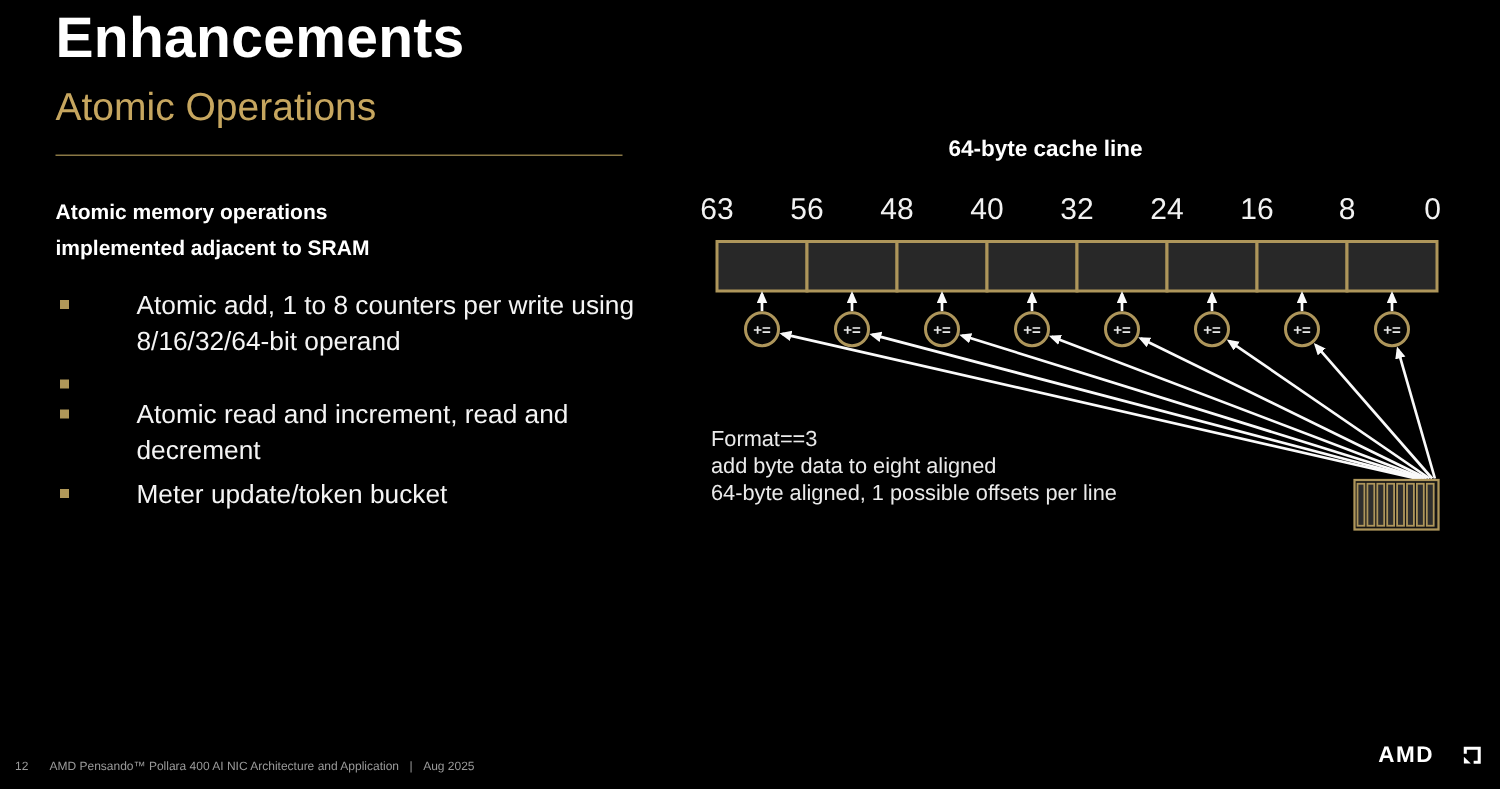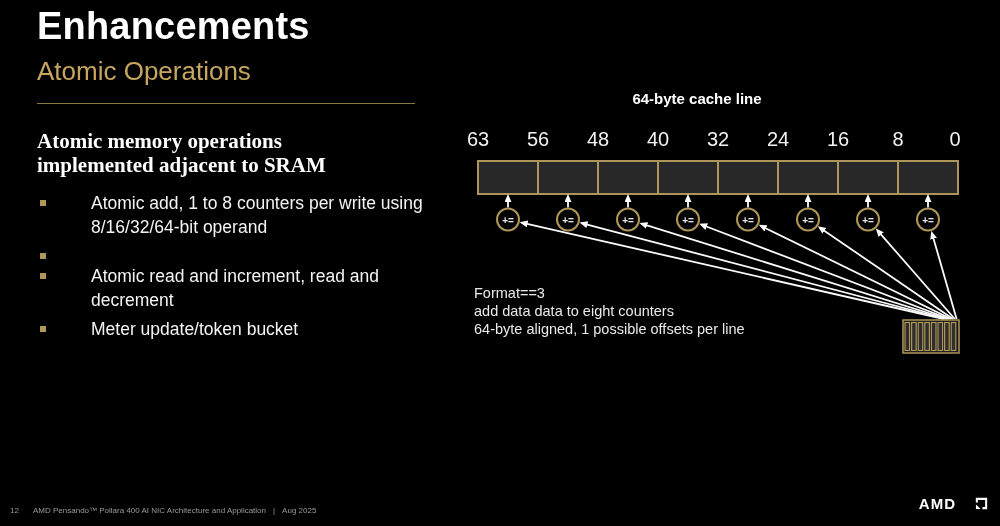"Atomic memory operations" .left-heading { font-family: Liberation Serif, serif -> none; font-size: 21px -> 14px }
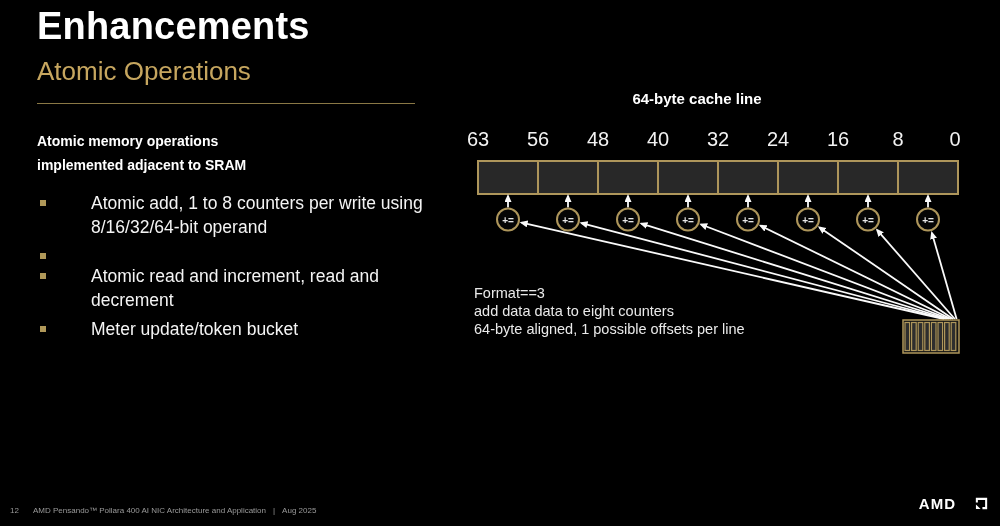"add data data to eight" div { text: data data to eight counters -> byte data to eight aligned }
